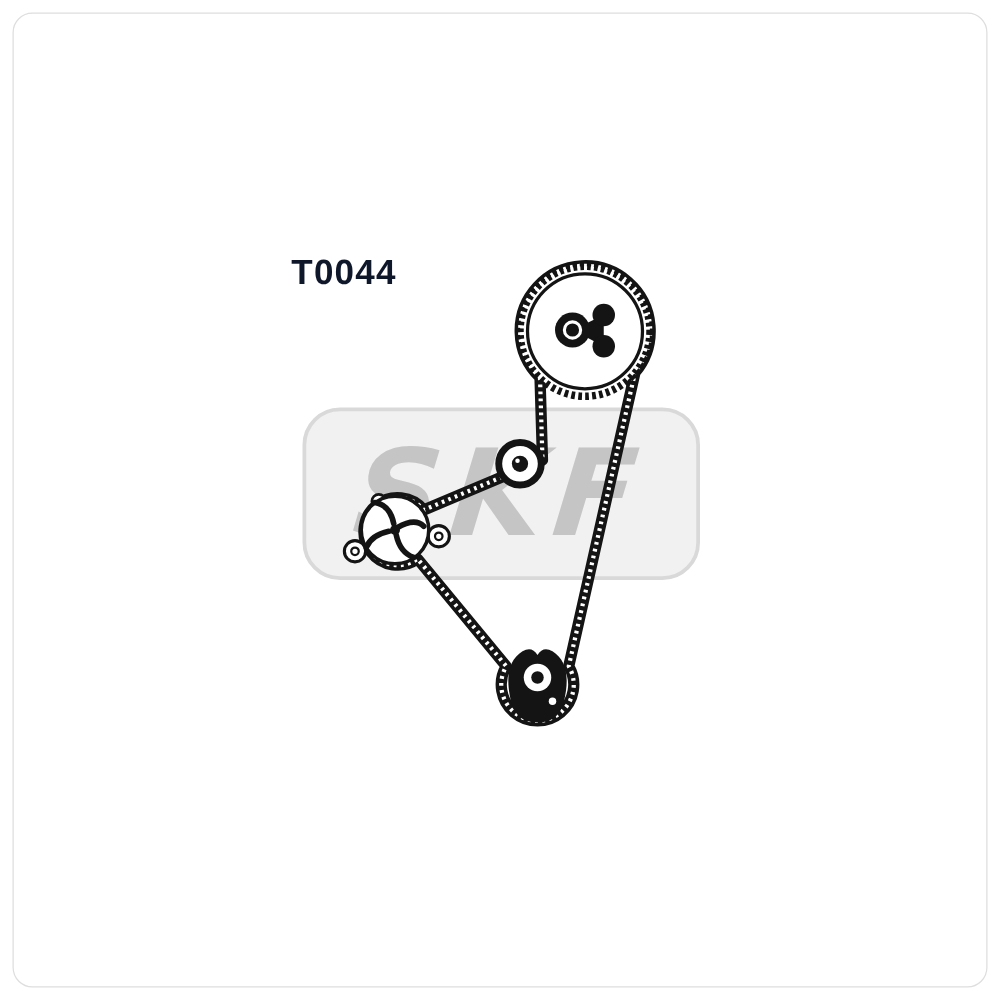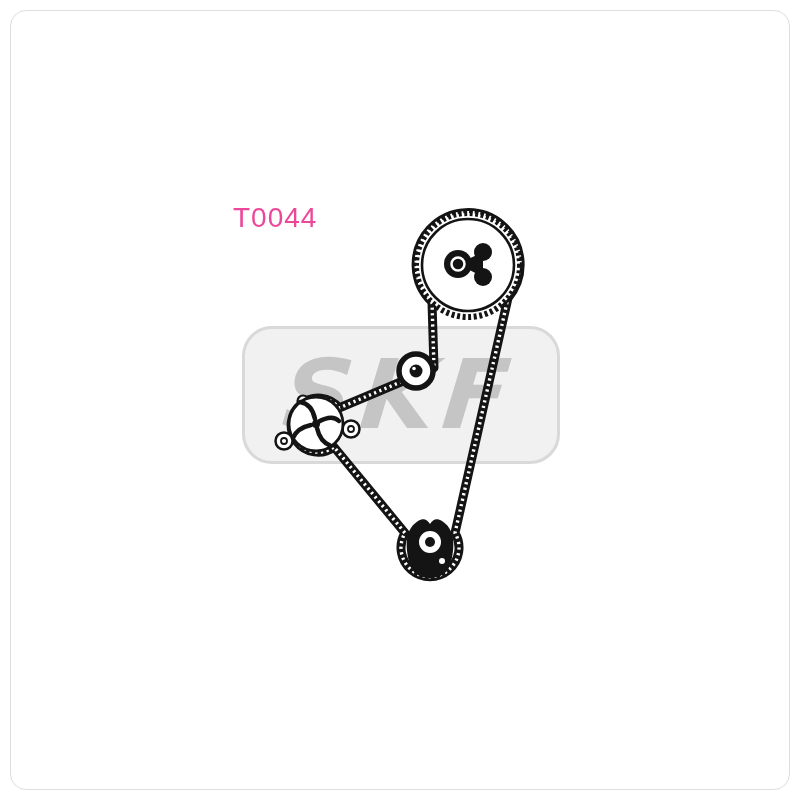"T0044" .product-code { color: #ec4899 -> #0f172a; font-weight: 400 -> 700 }
